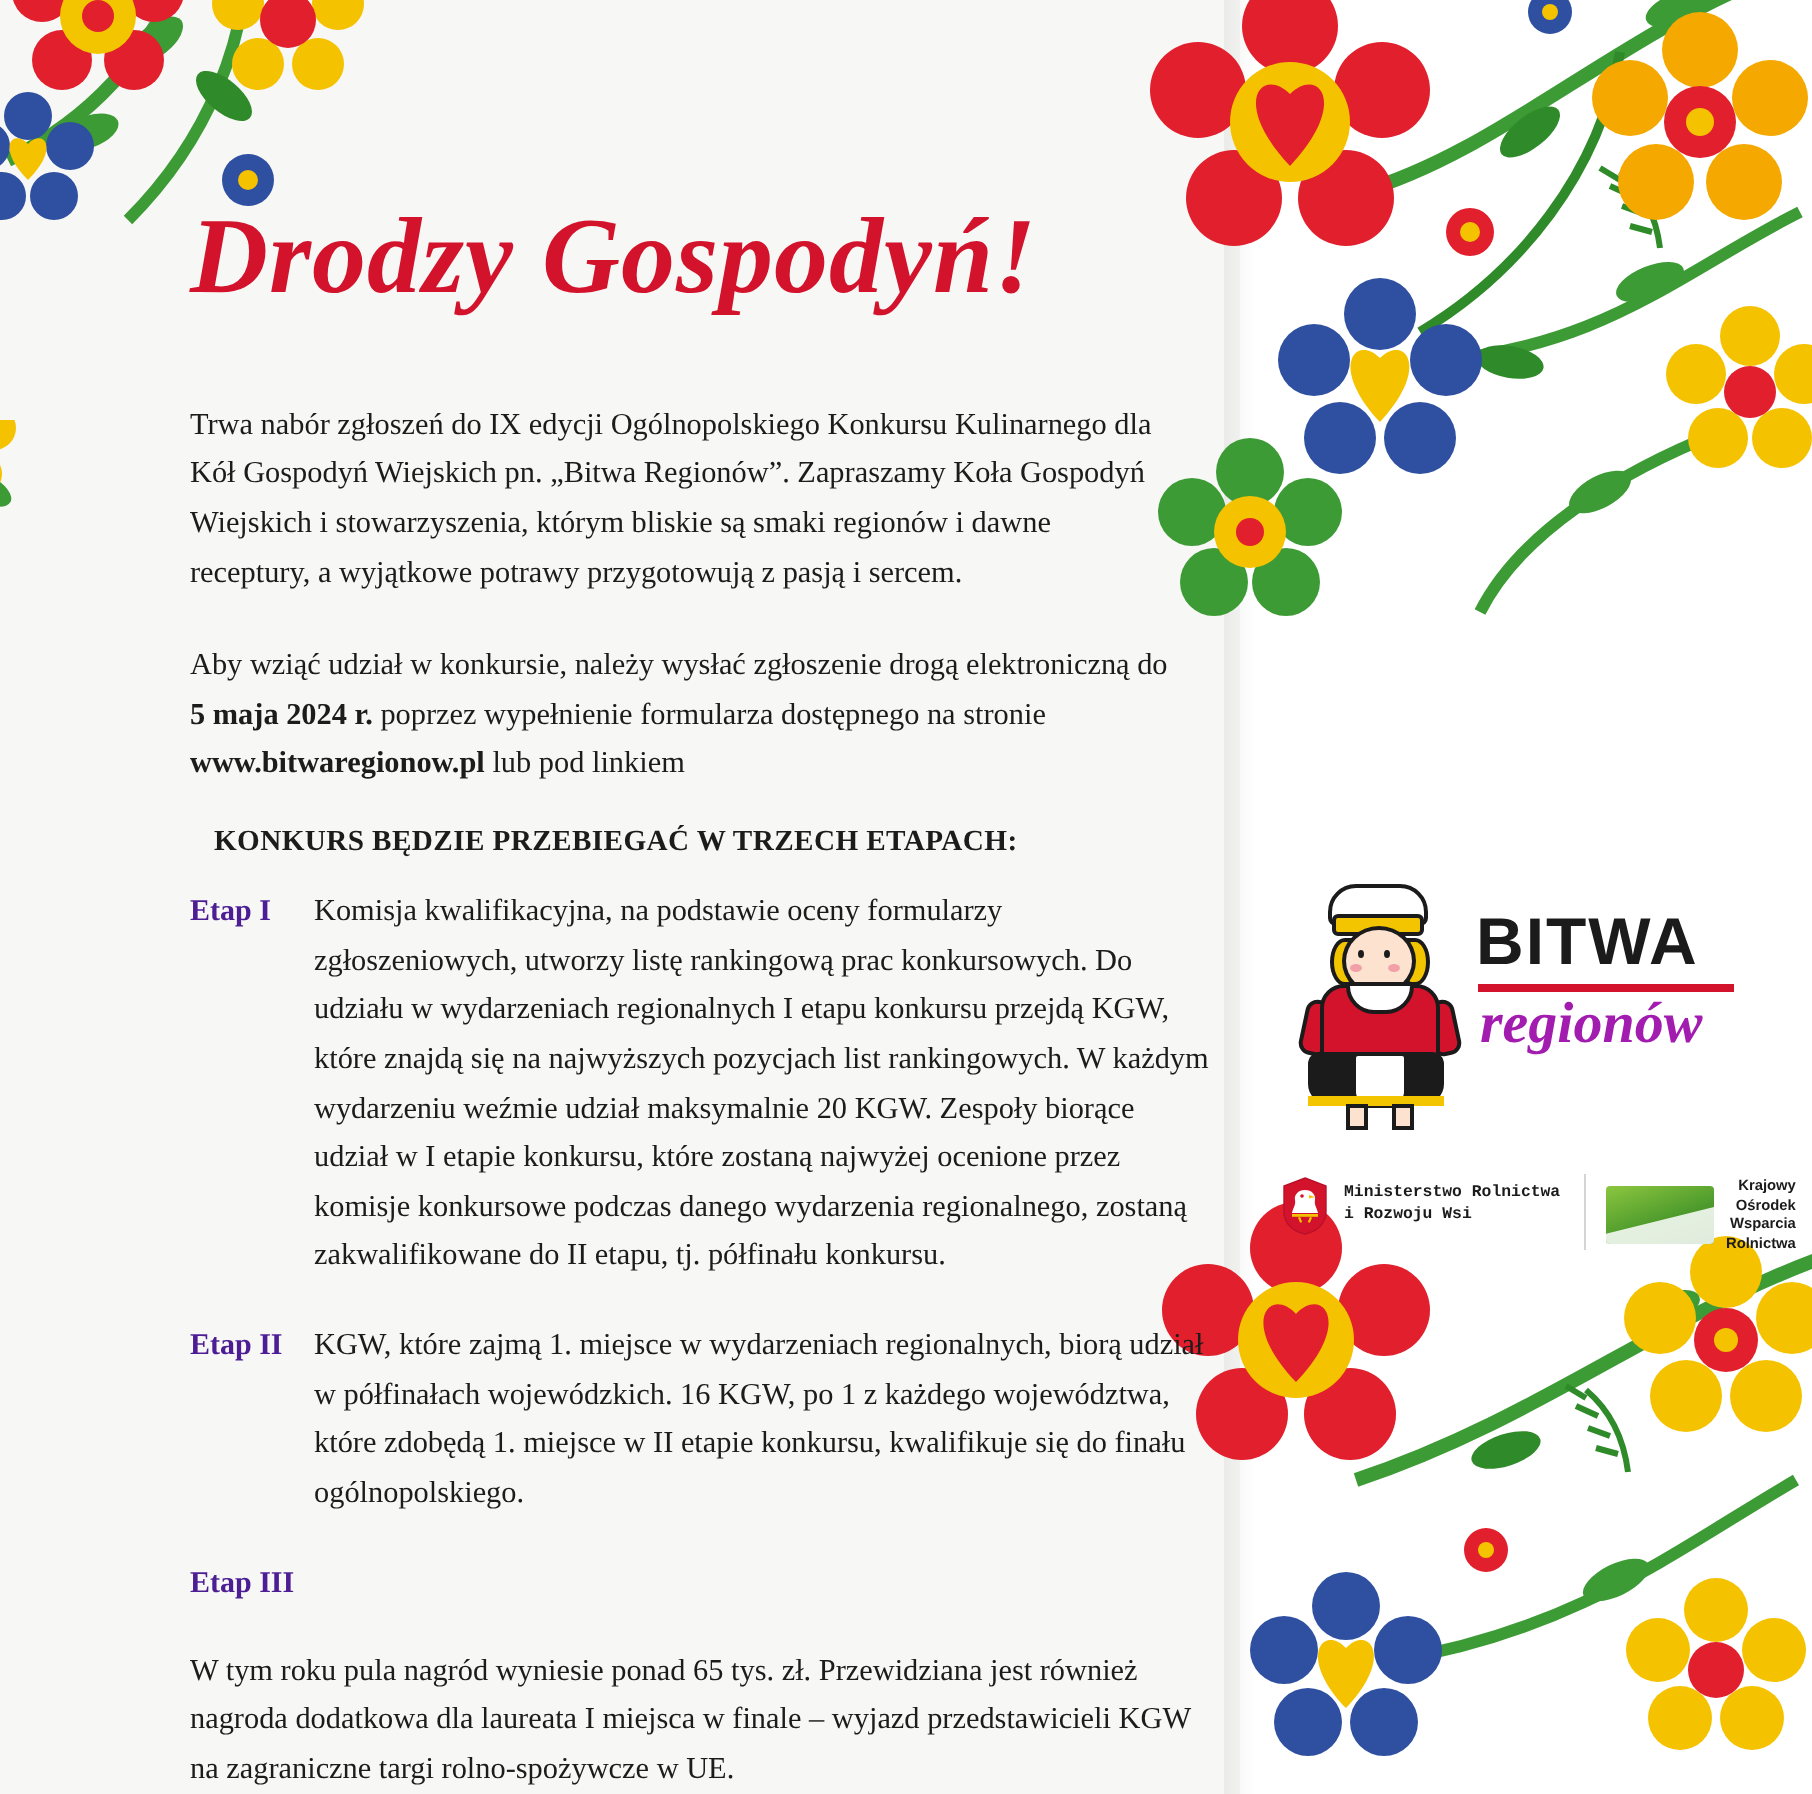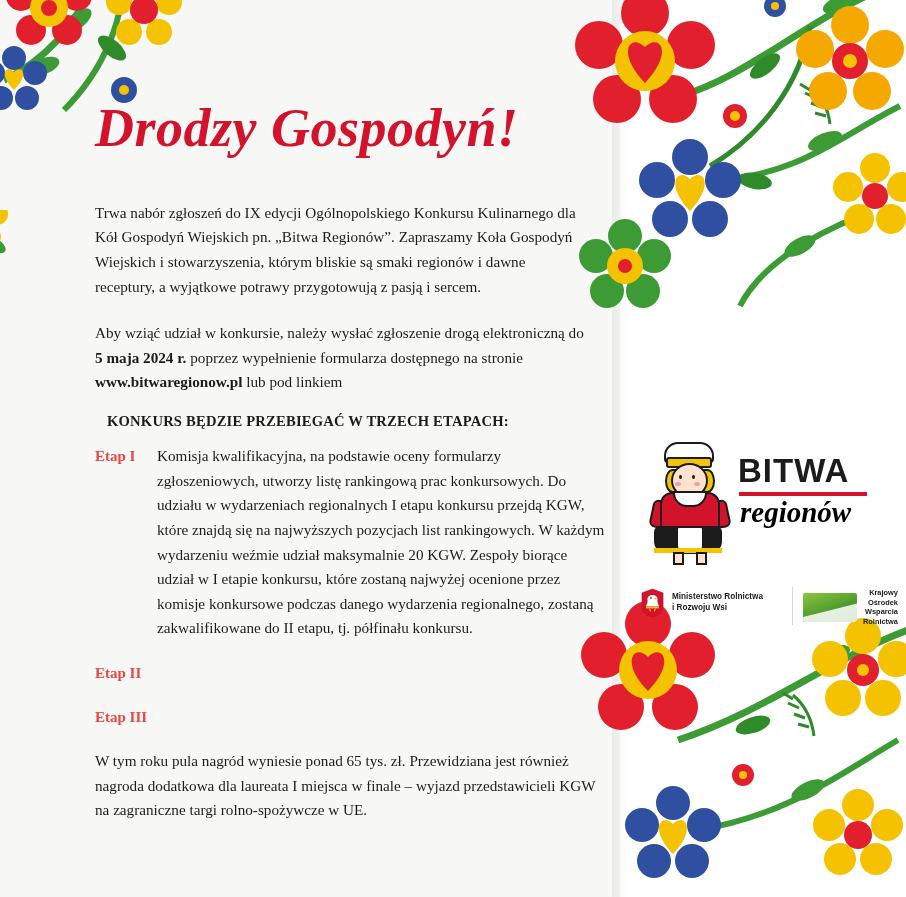"Etap I" .stage-label { color: #ef4444 -> #4c1d95 }
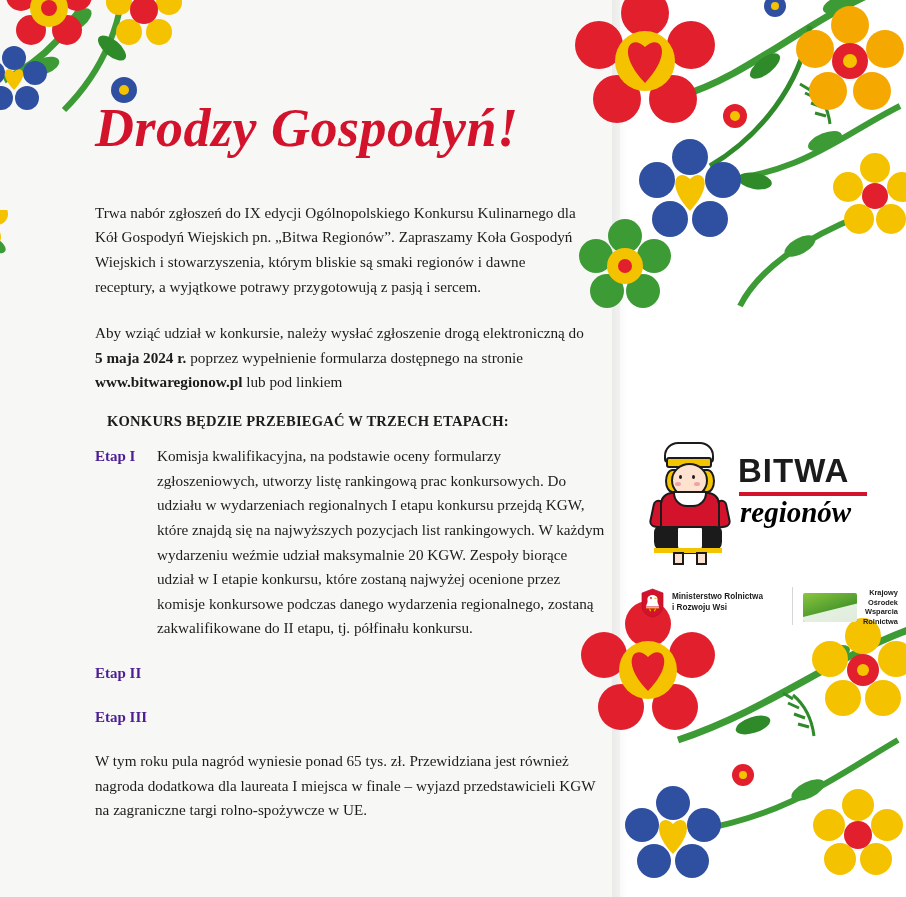"regionów" .bitwa-sub { color: #000000 -> #a21caf }
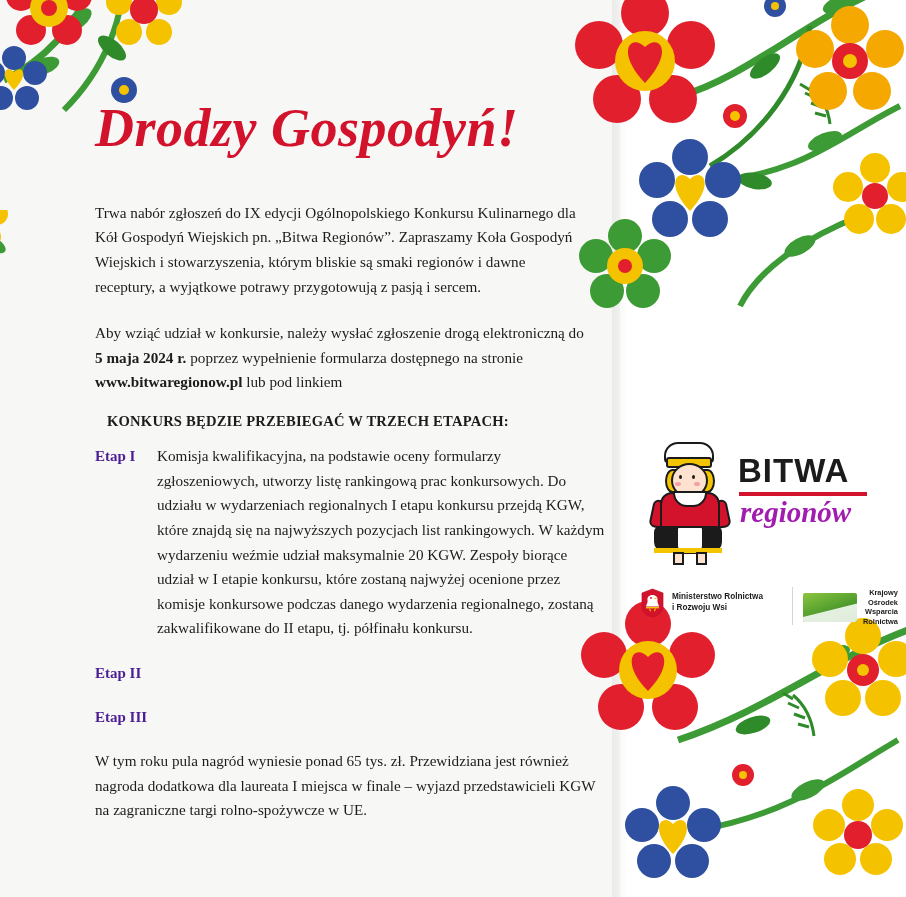"Ministerstwo Rolnictwa" .gov-txt { font-family: Liberation Sans, sans-serif -> Liberation Mono, monospace }
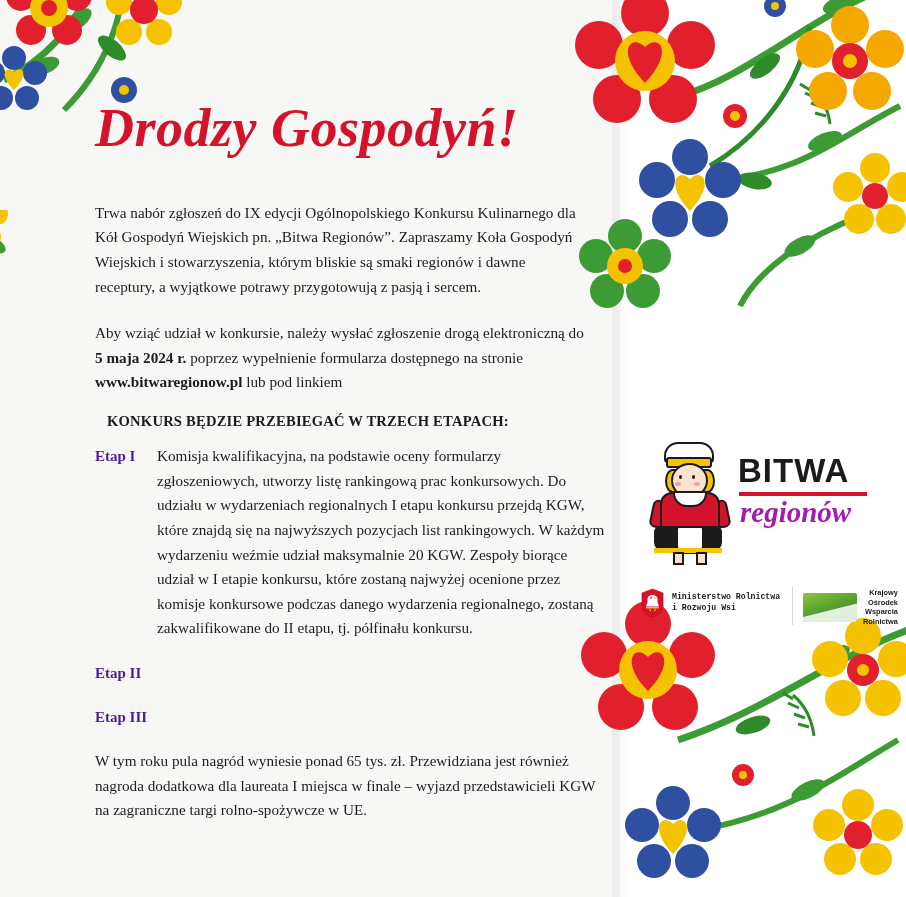"KGW, które zajmą 1. miejsce" div.stage-body { html: none -> <div>KGW, które zajmą 1. miejsce w wydarzeniach regionalnych, biorą udział w półfinałach wojewódzkich. 16 KGW, po 1 z każdego województwa, które zdobędą 1. miejsce w II etapie konkursu, kwalifikuje się do finału ogólnopolskiego.</div> }
